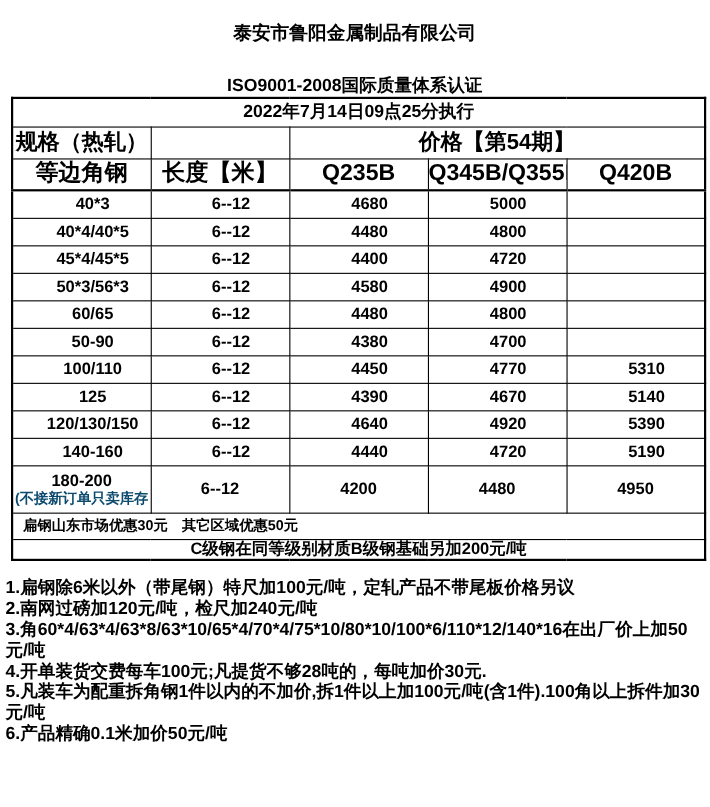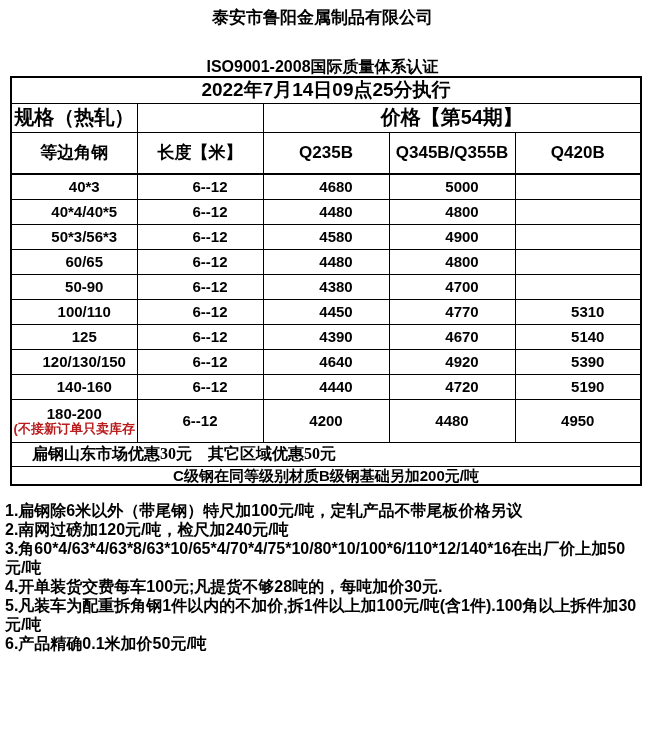"泰安市鲁阳金属制品有限公司" .doc-title { padding-top: 8px -> 20px }
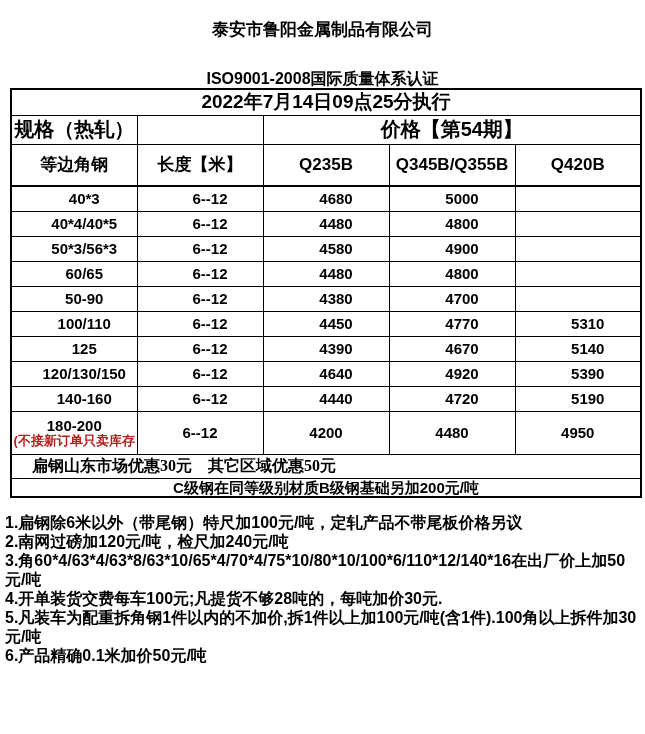"2022年7月14日09点25分执行" tr.date-row td { font-size: 19px -> 16px }
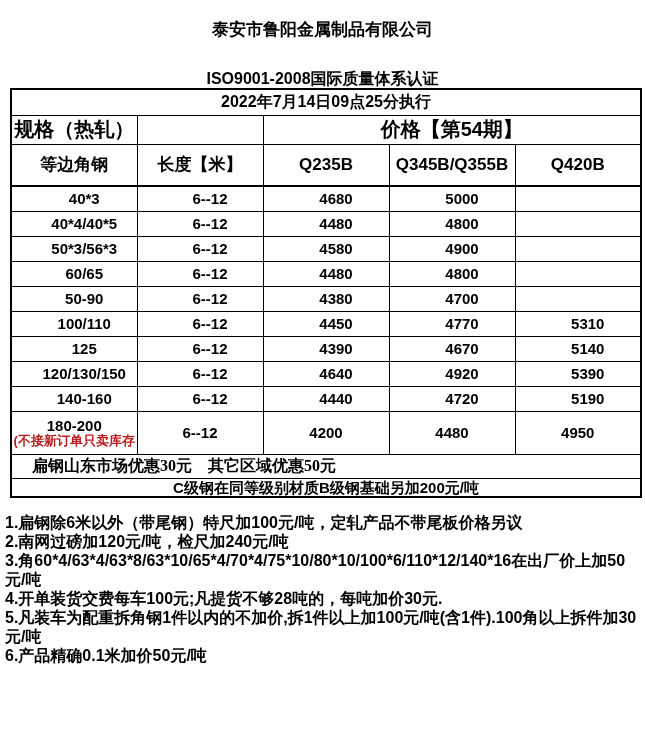"等边角钢" tr.header2 td { font-size: 17px -> 21px; height: 42px -> 29px }
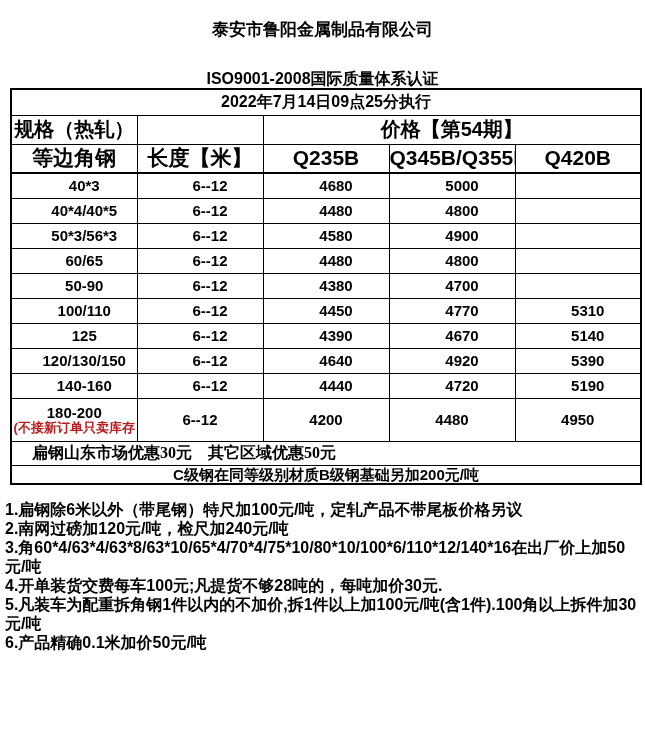"45*4/45*5" tr.data-row { html: none -> <tr> <td>45*4/45*5</td> <td>6--12</td> <td>4400</td> <td>4720</td> <td></td> </tr> }
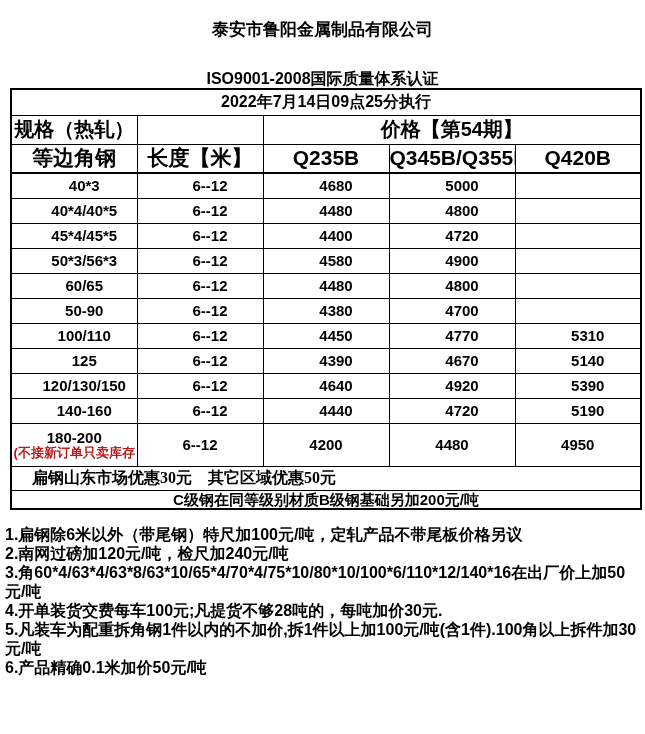"(不接新订单只卖库存" .warn-note { color: #b91c1c -> #0c4a6e }
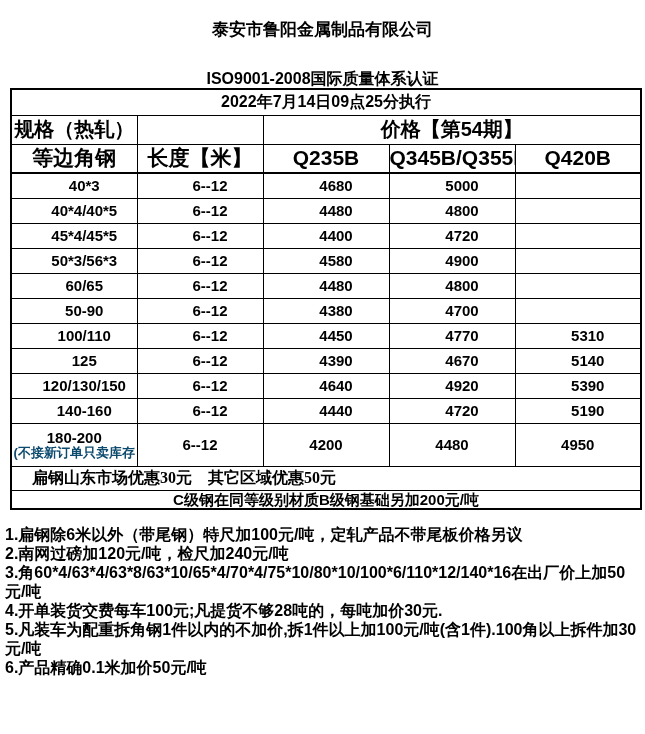"扁钢山东市场优惠30元 其它区域优惠50元" tr.footer1 td { font-family: Liberation Serif, serif -> none; font-size: 16px -> 13px; padding-left: 20px -> 9px }
